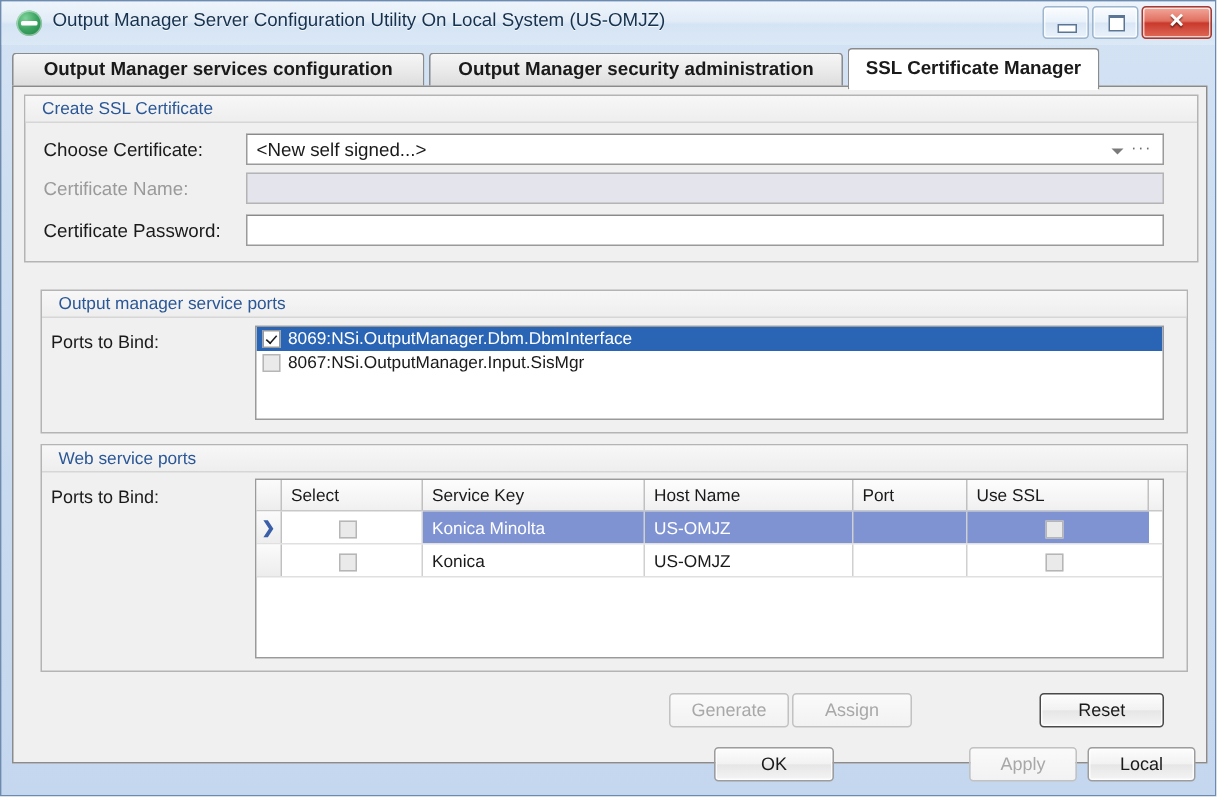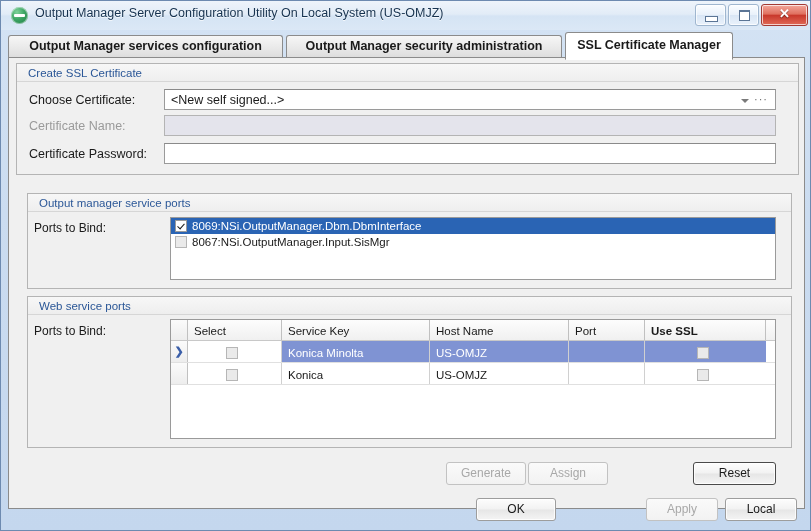"Use SSL" .w-ssl { font-weight: bold -> none }
